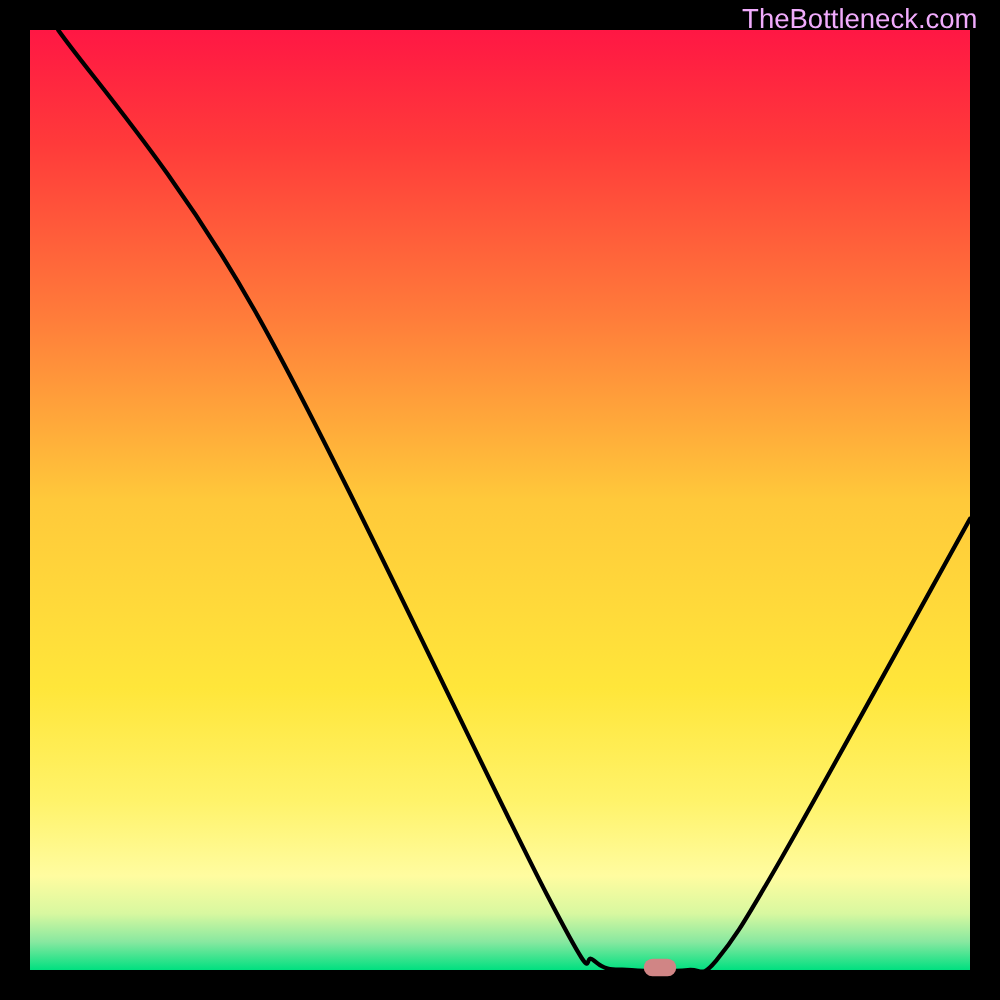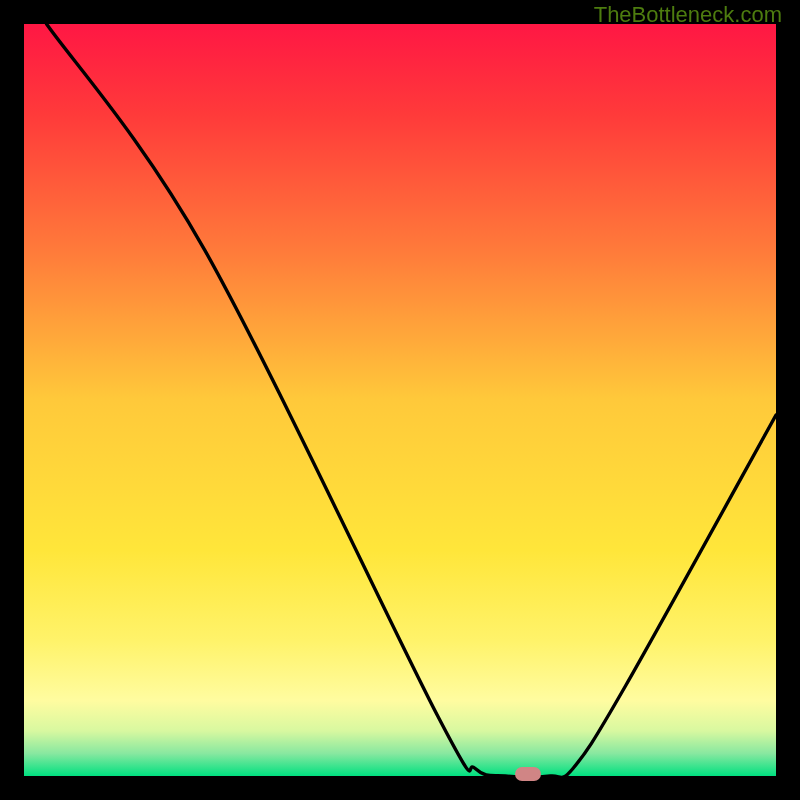"TheBottleneck.com" .watermark { color: #4d7c0f -> #f0abfc }
